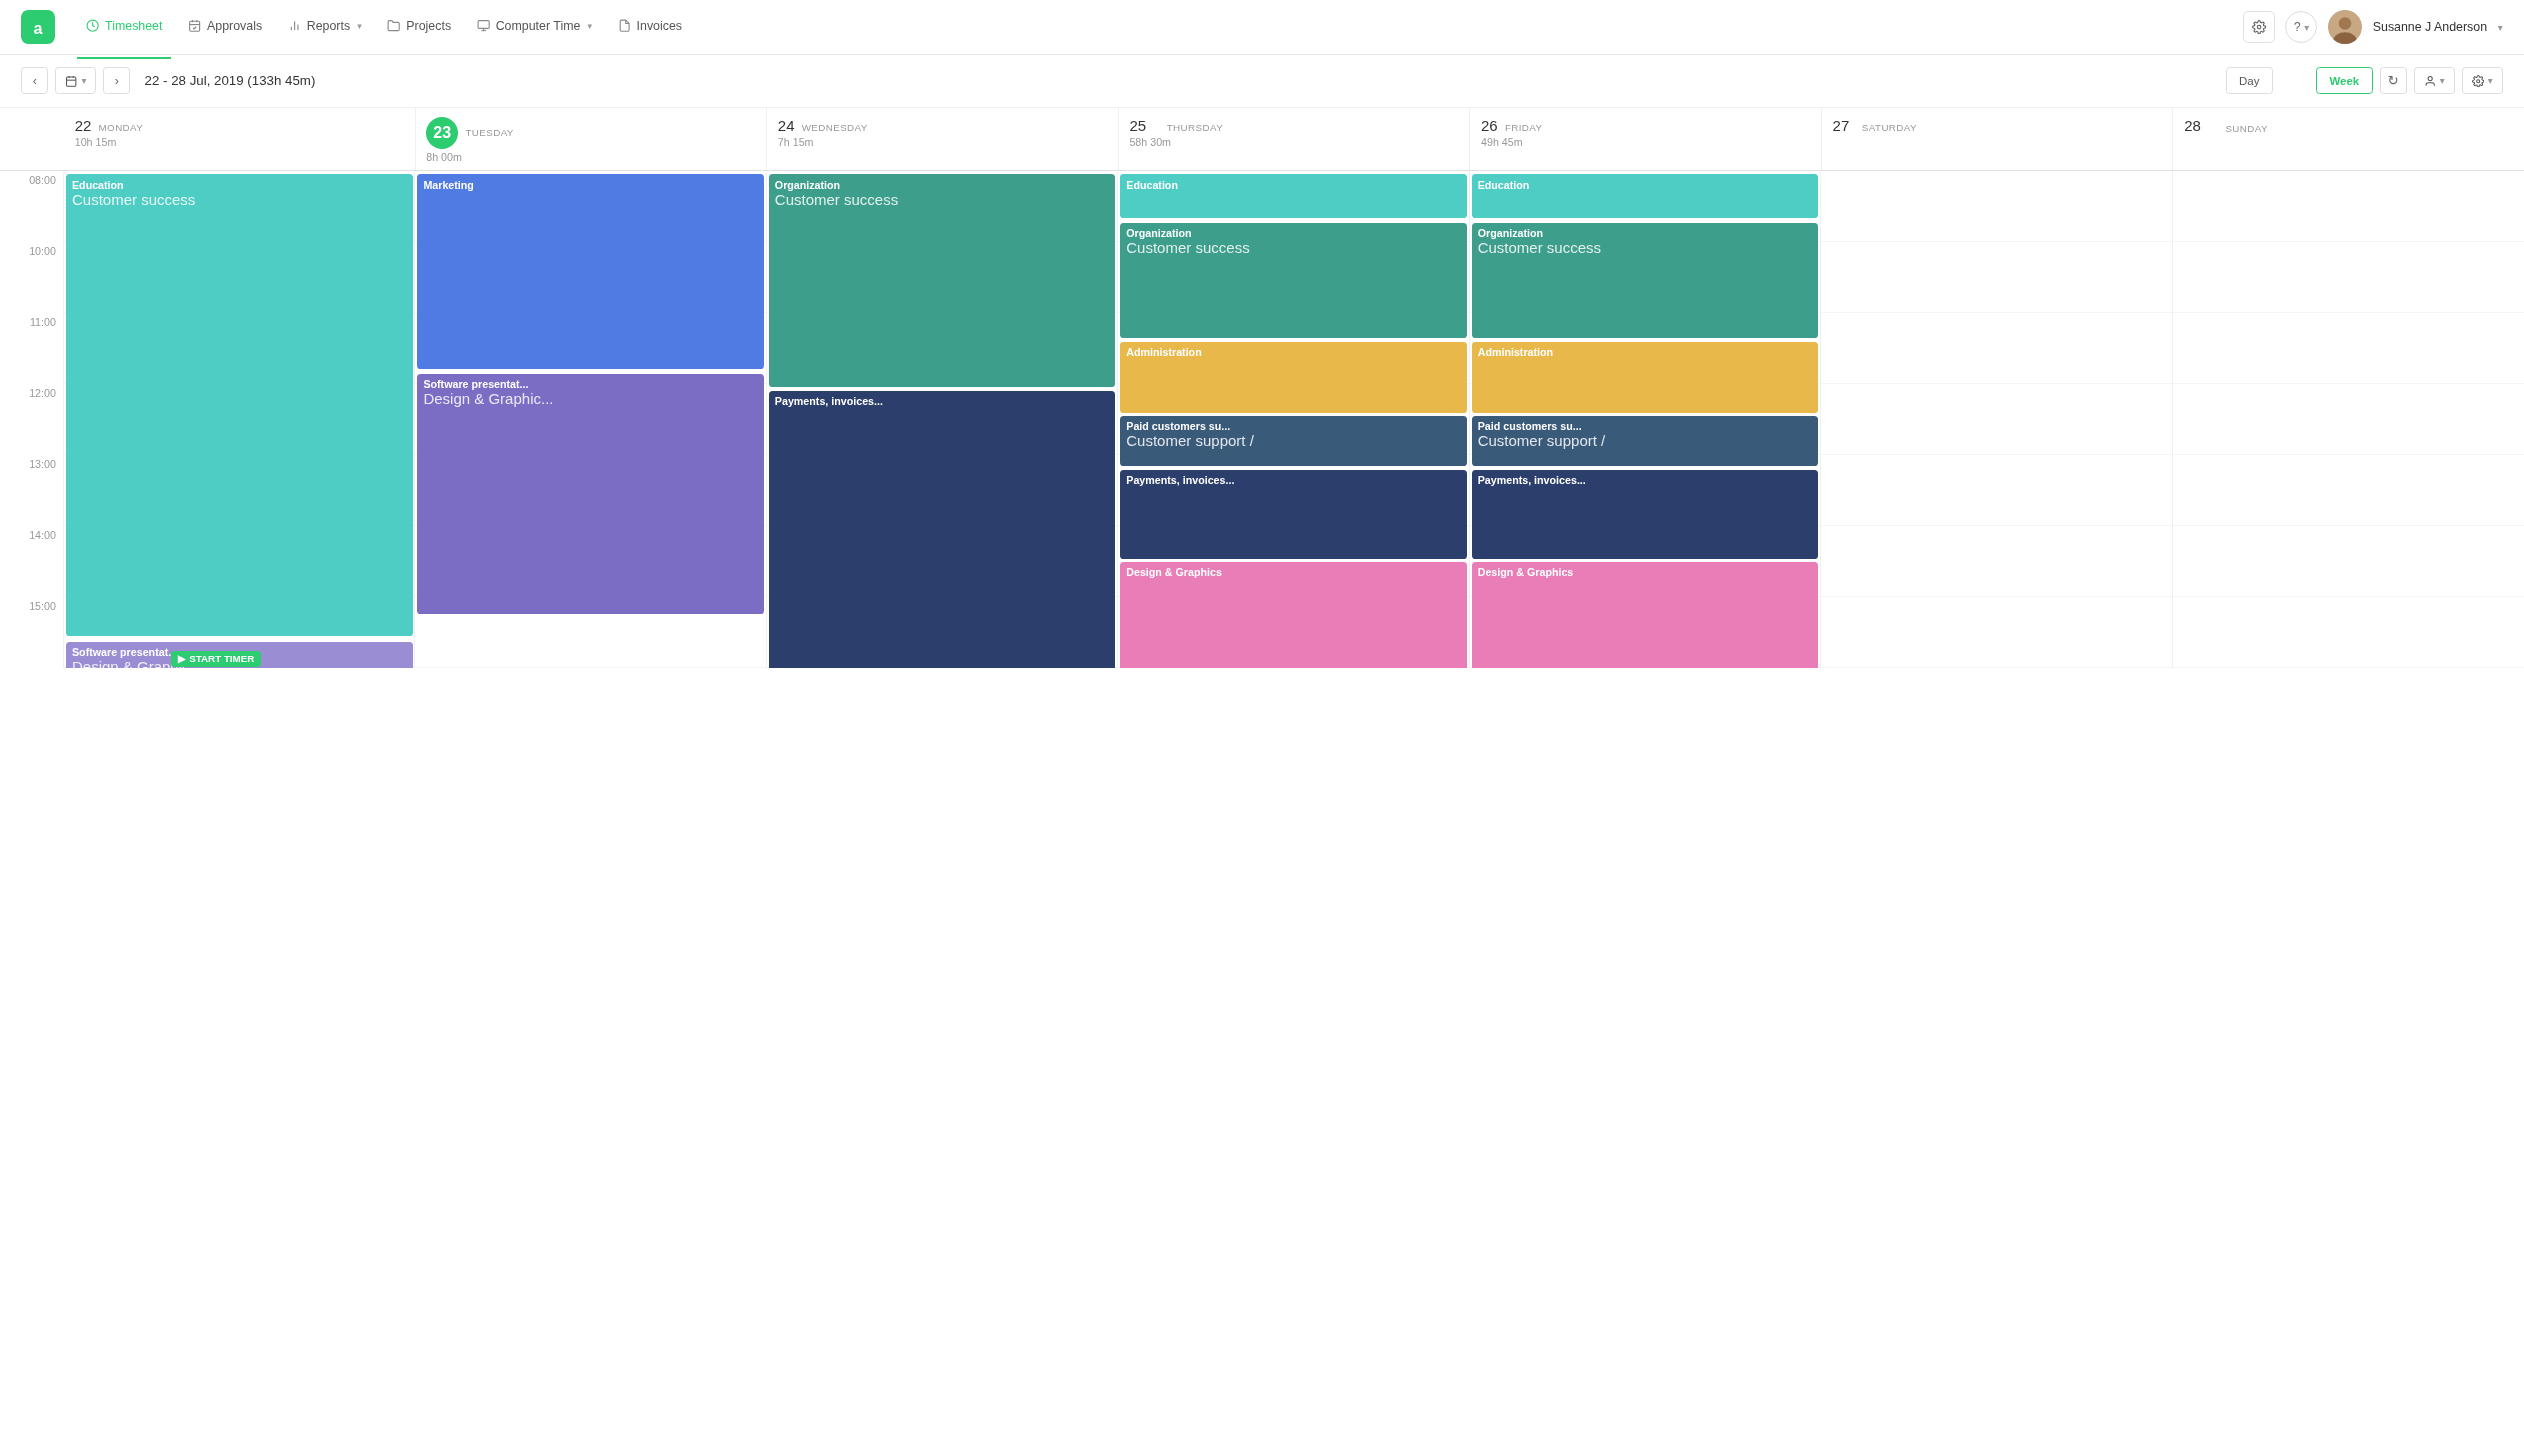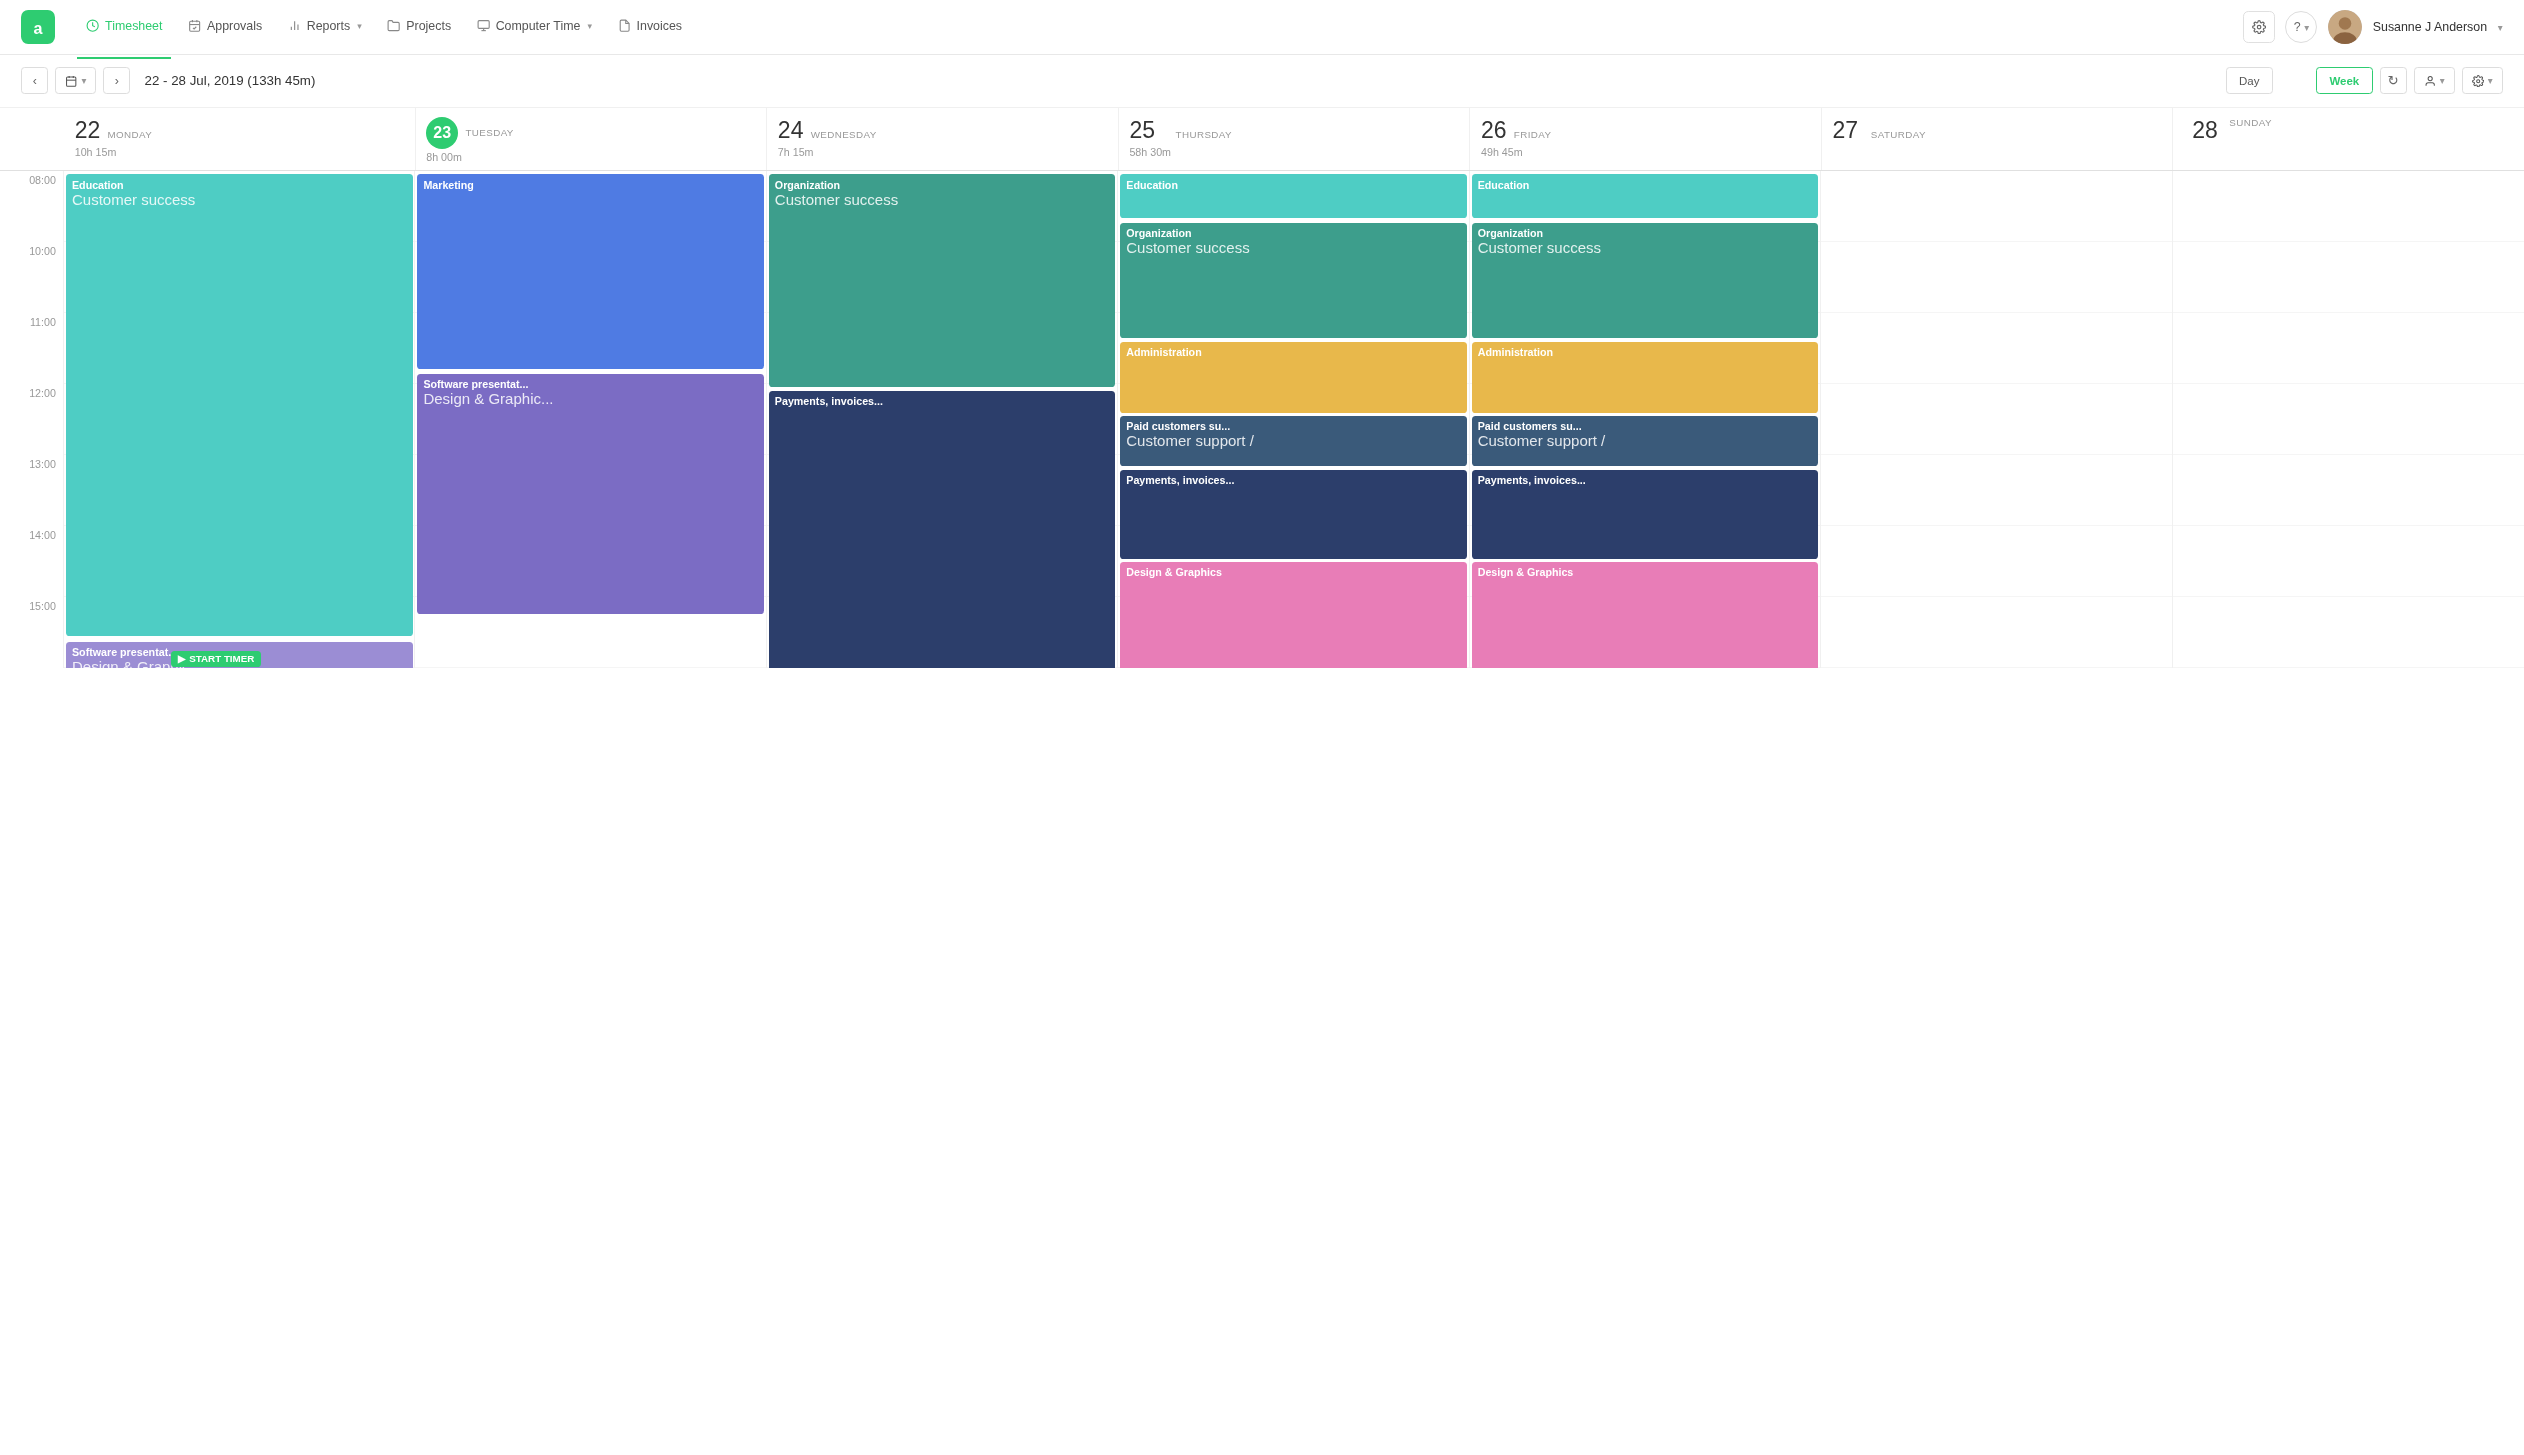"22" .day-number { font-size: 23px -> 15px }
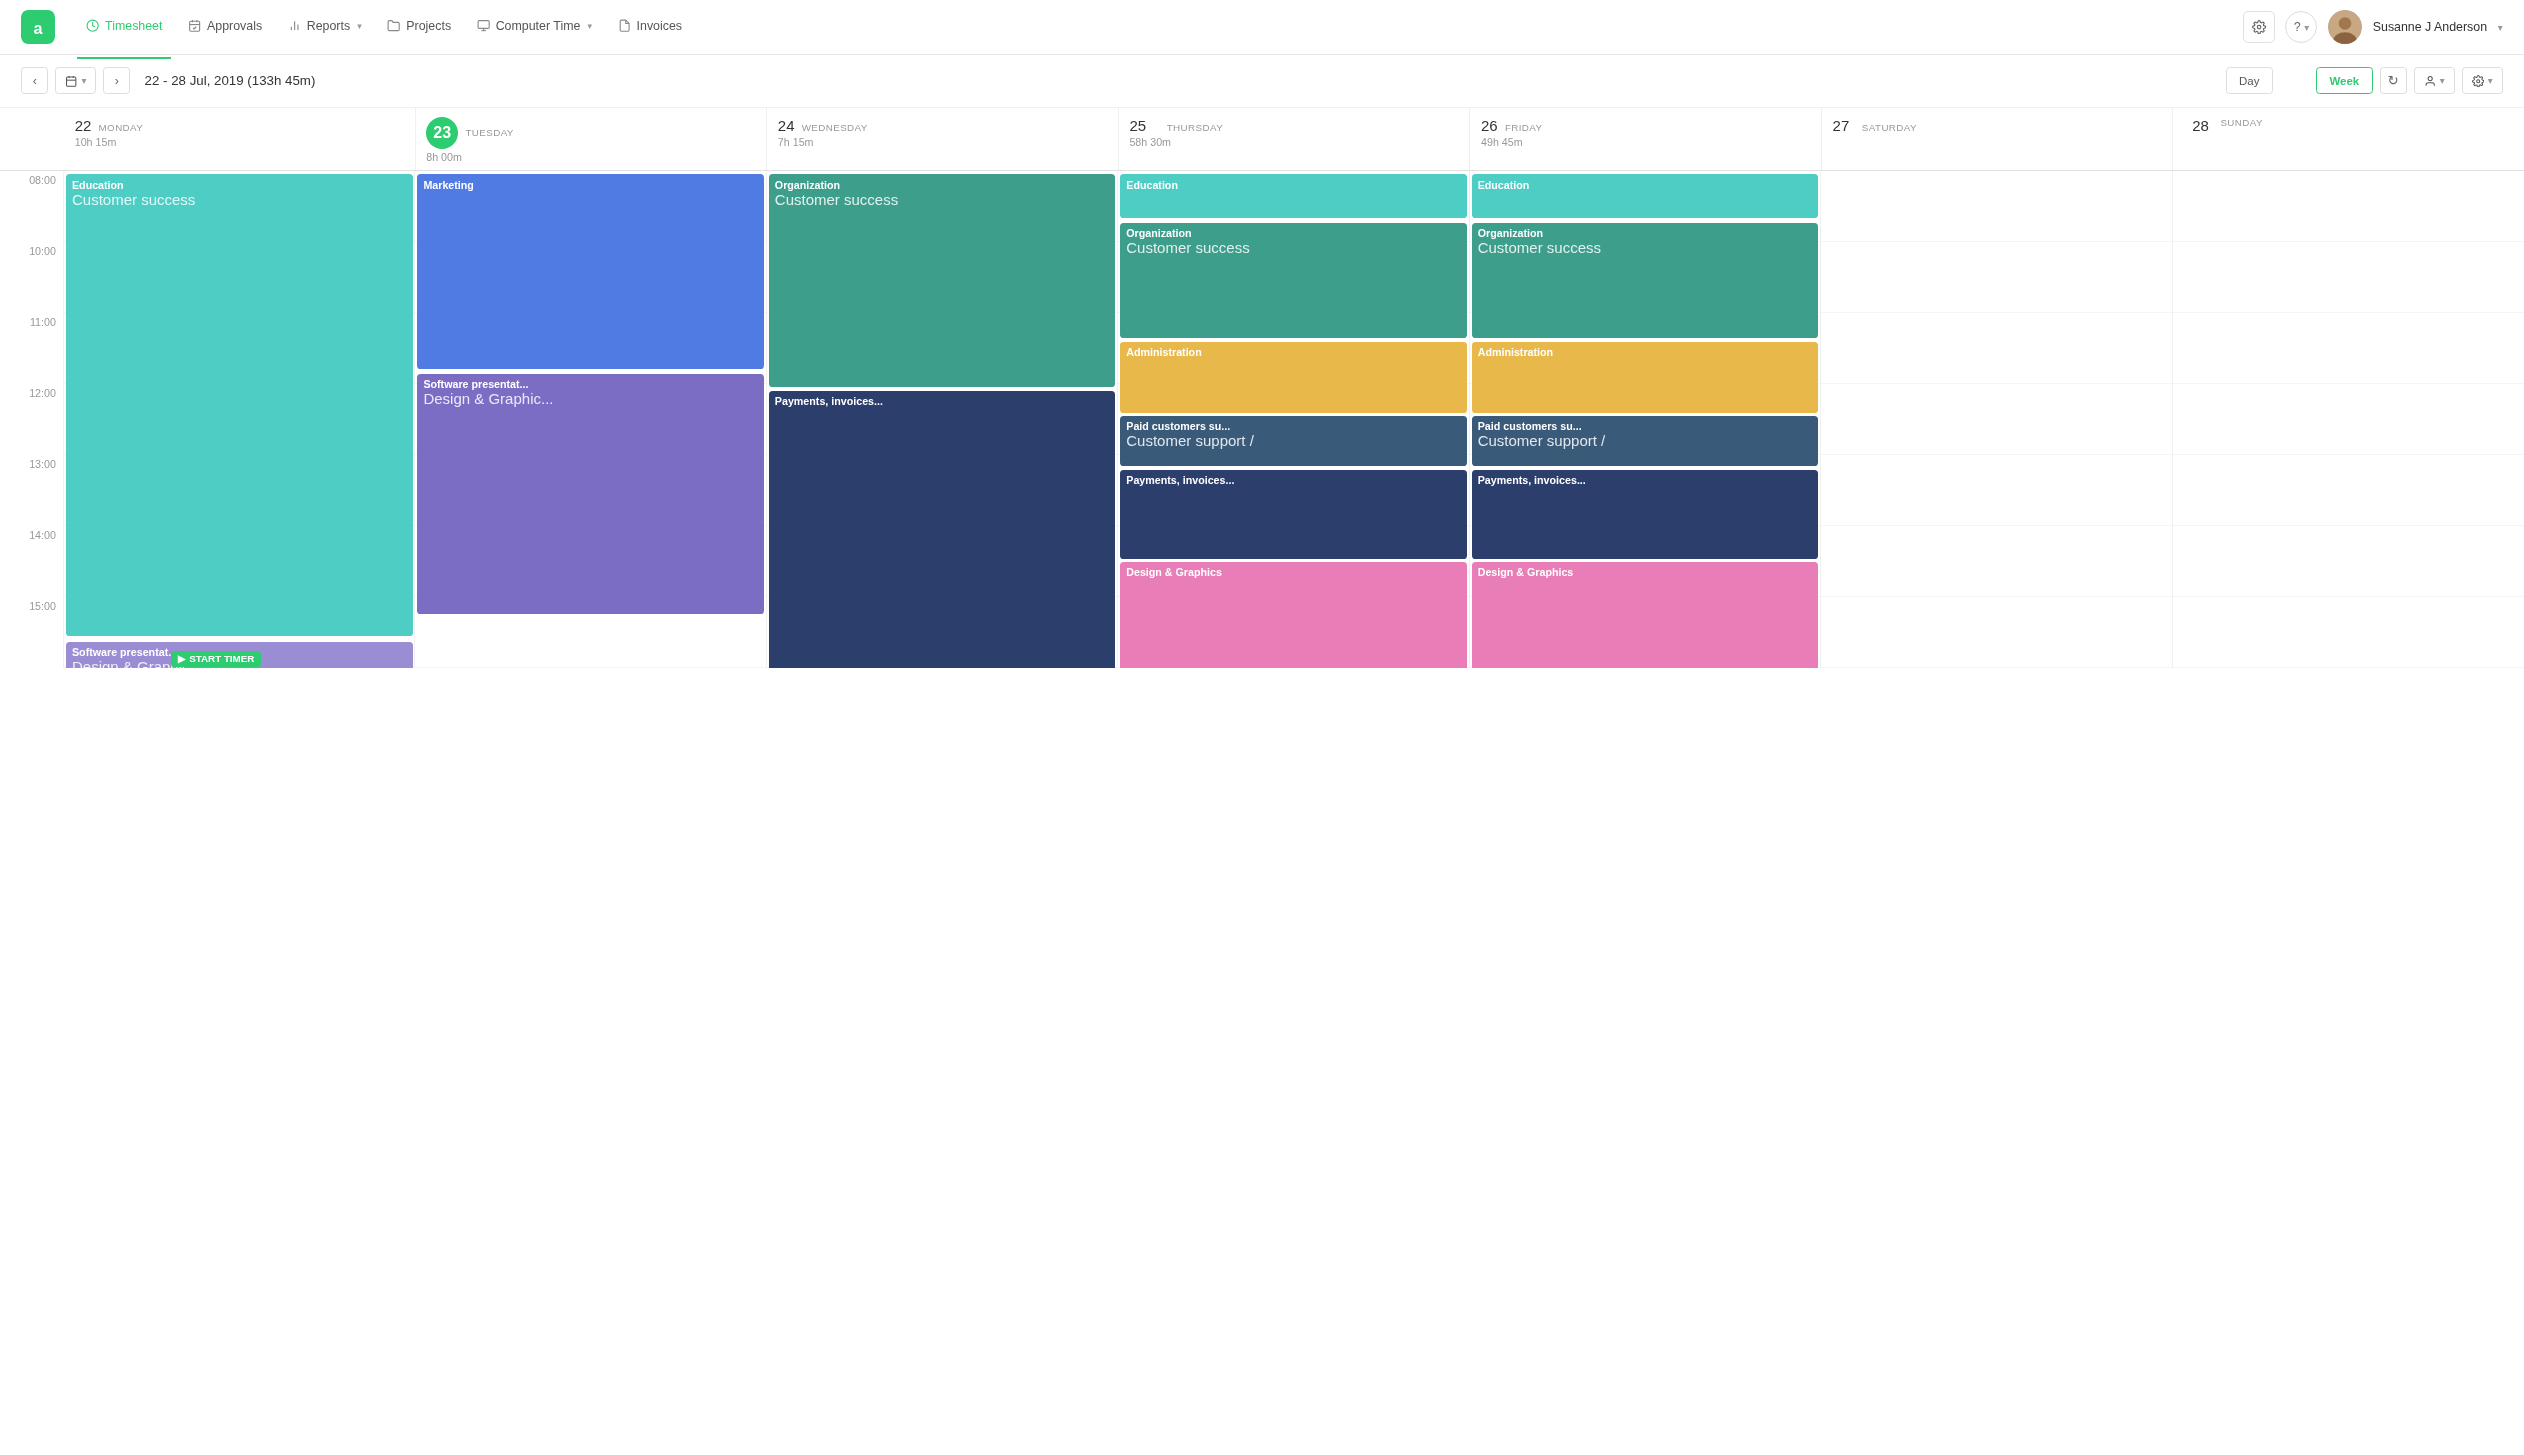"28" div { align-items: flex-start -> flex-end; gap: 8px -> 21px; margin-left: 8px -> none }
